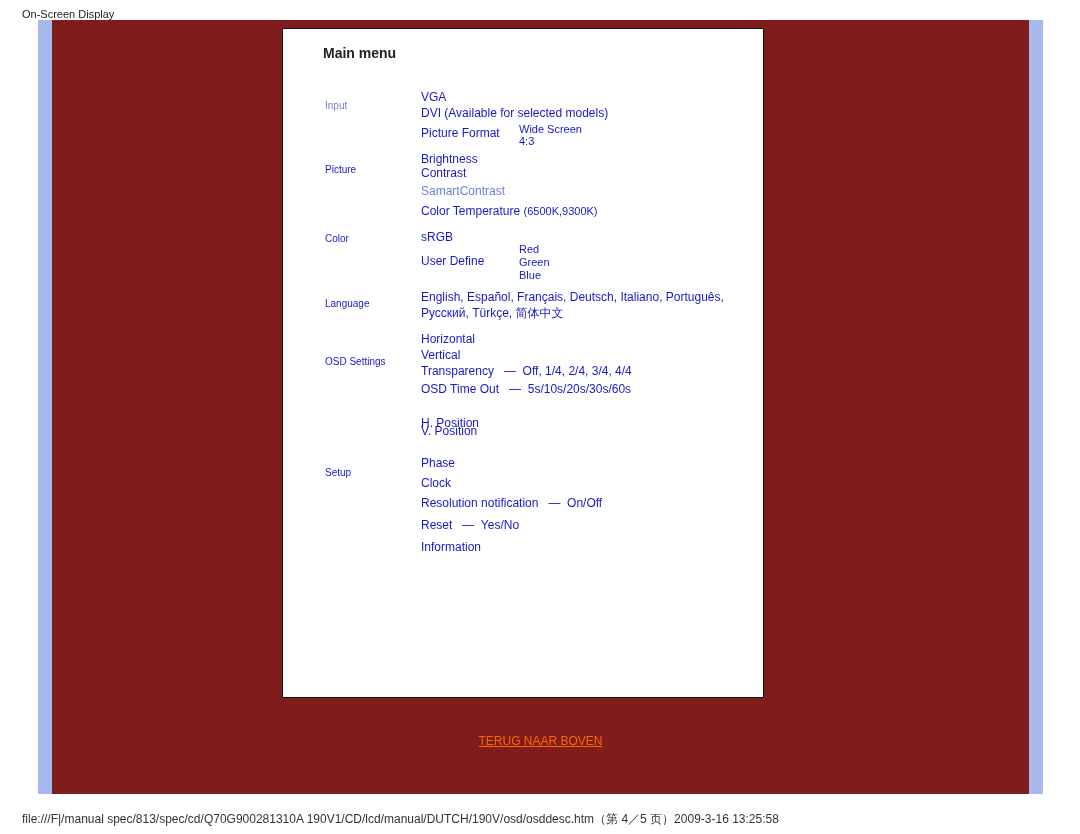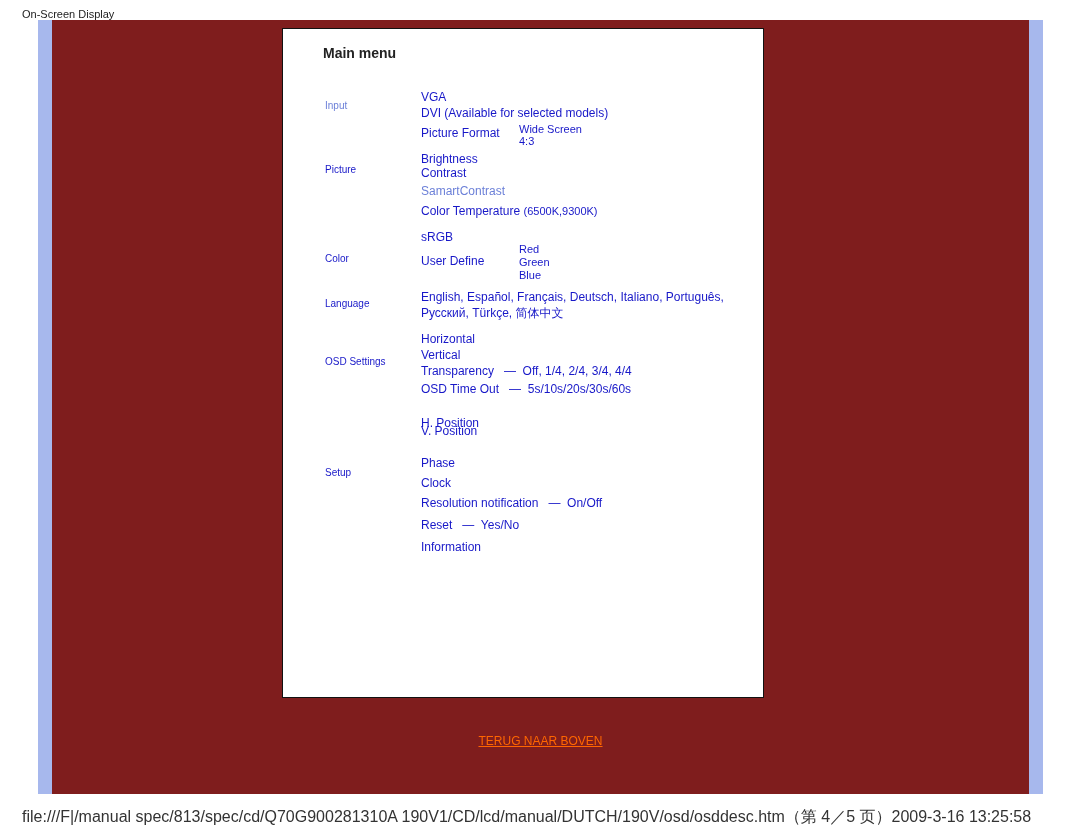"Color" .mi.color { margin-top: 20px -> none }
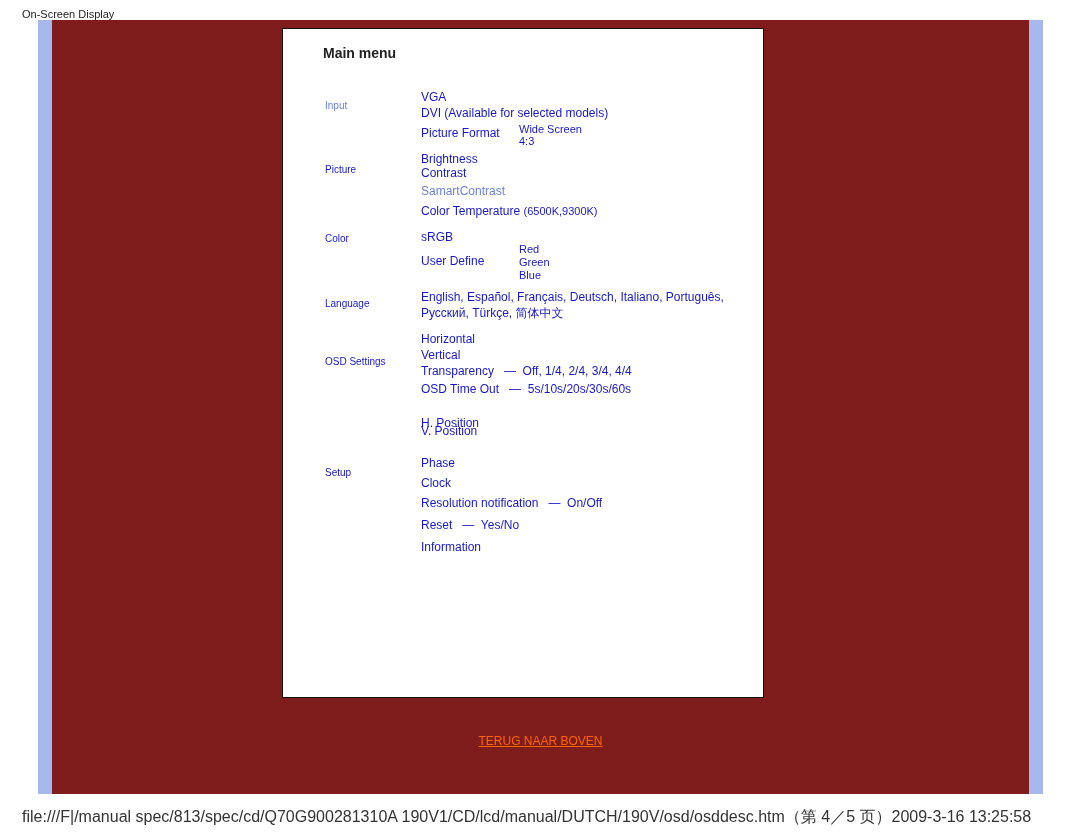"file:///F|/manual" .footer { font-size: 16px -> 12px }
